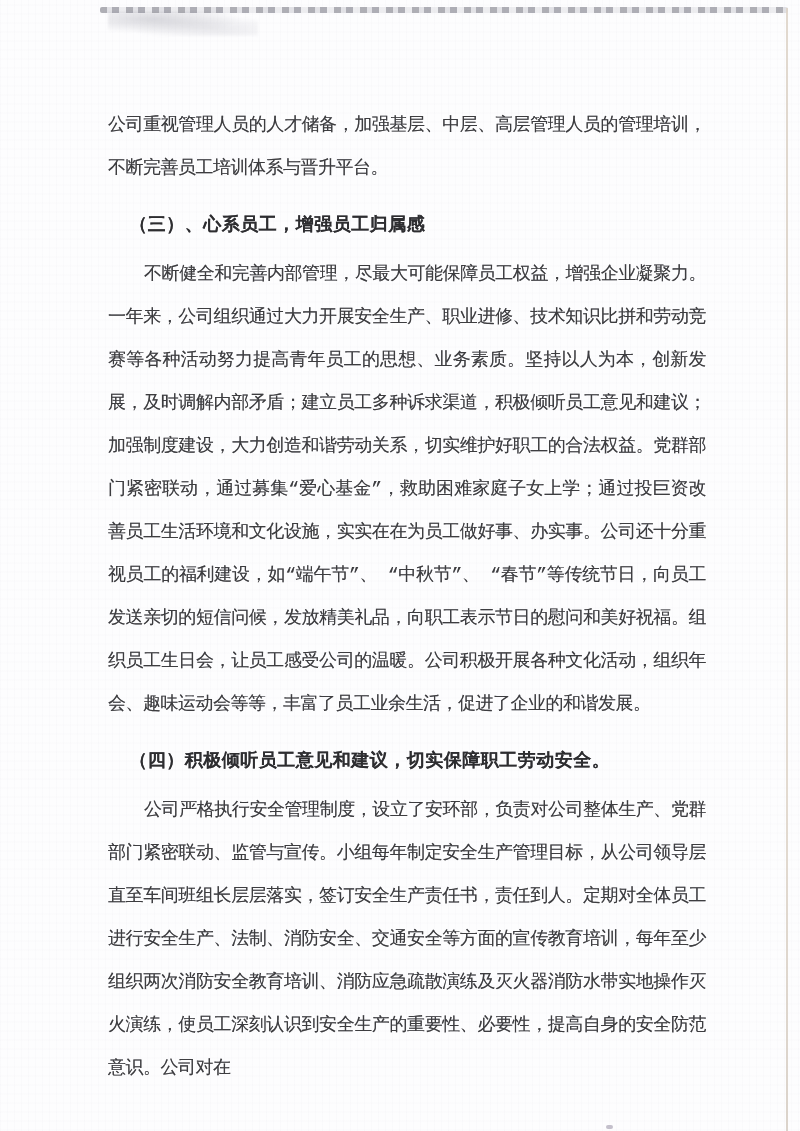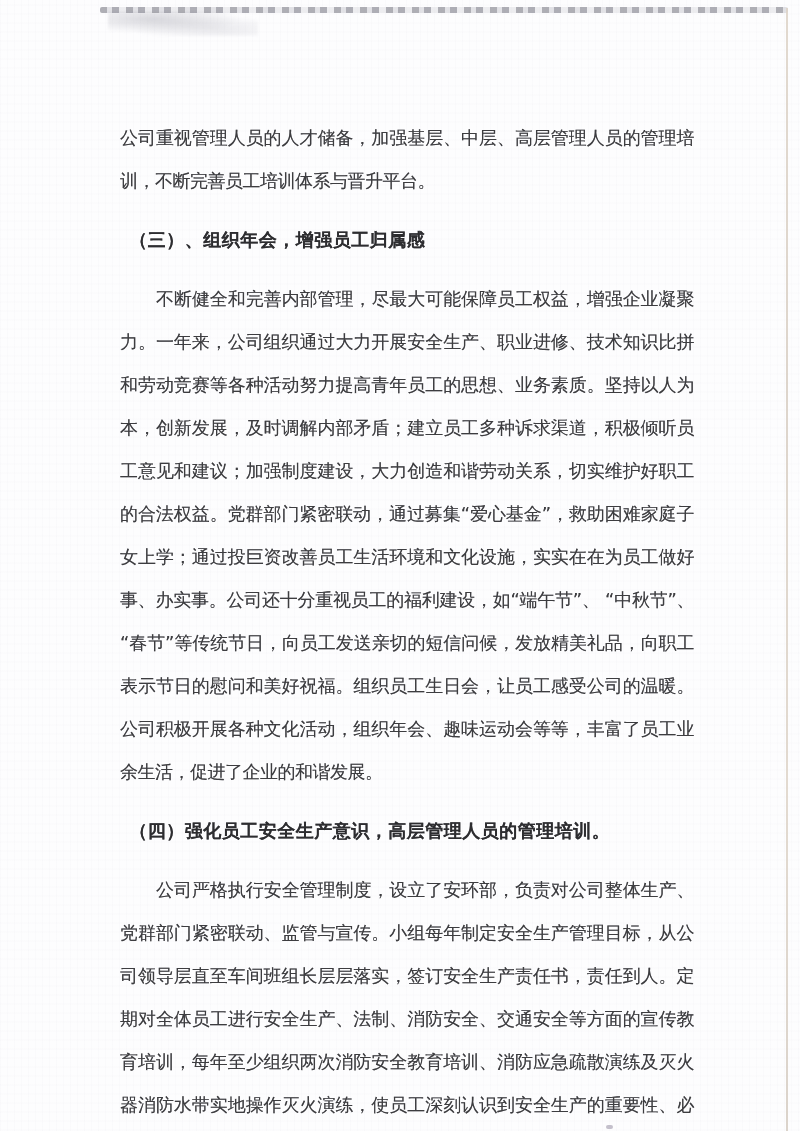"公司重视管理人员的人才储备，加强基层、中层、高层管理人员的管理培训，不断完善员工" .block-paragraph { font-family: none -> Liberation Mono, monospace; margin: 16px -> 4px }
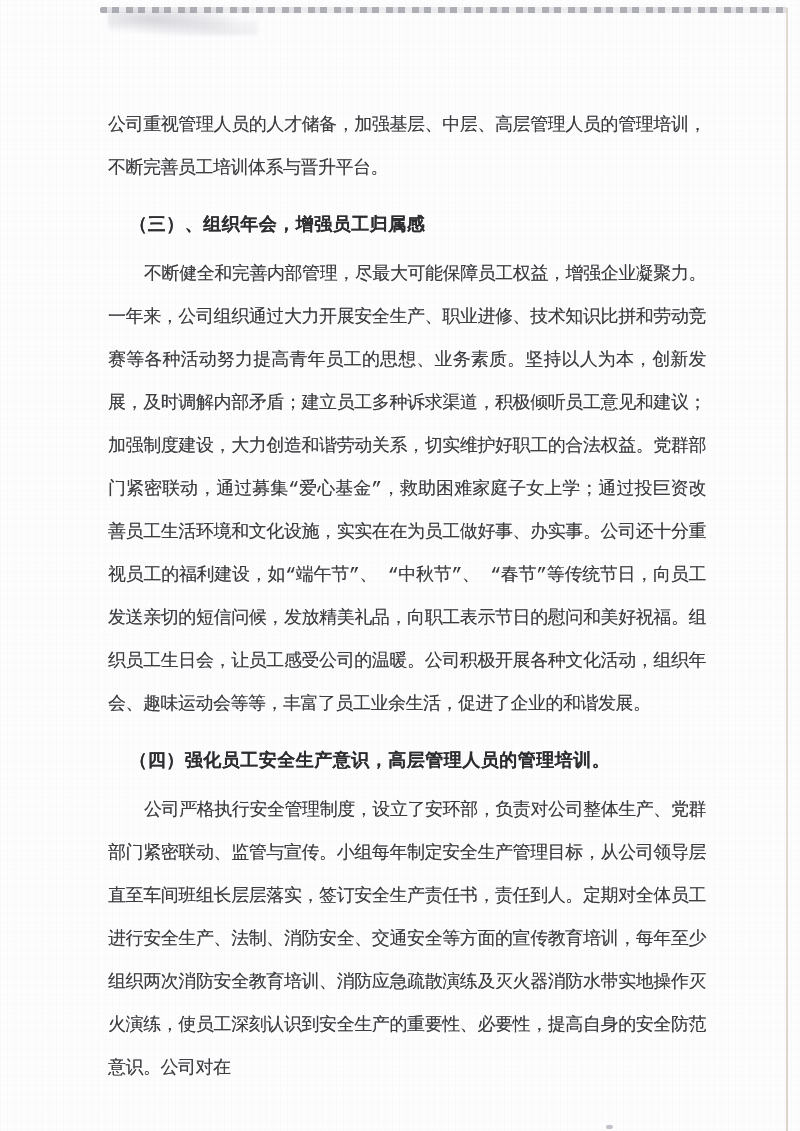"（三）、组织年会，增强员工归属感" div.block-heading { text: 组织年会 -> 心系员工 }
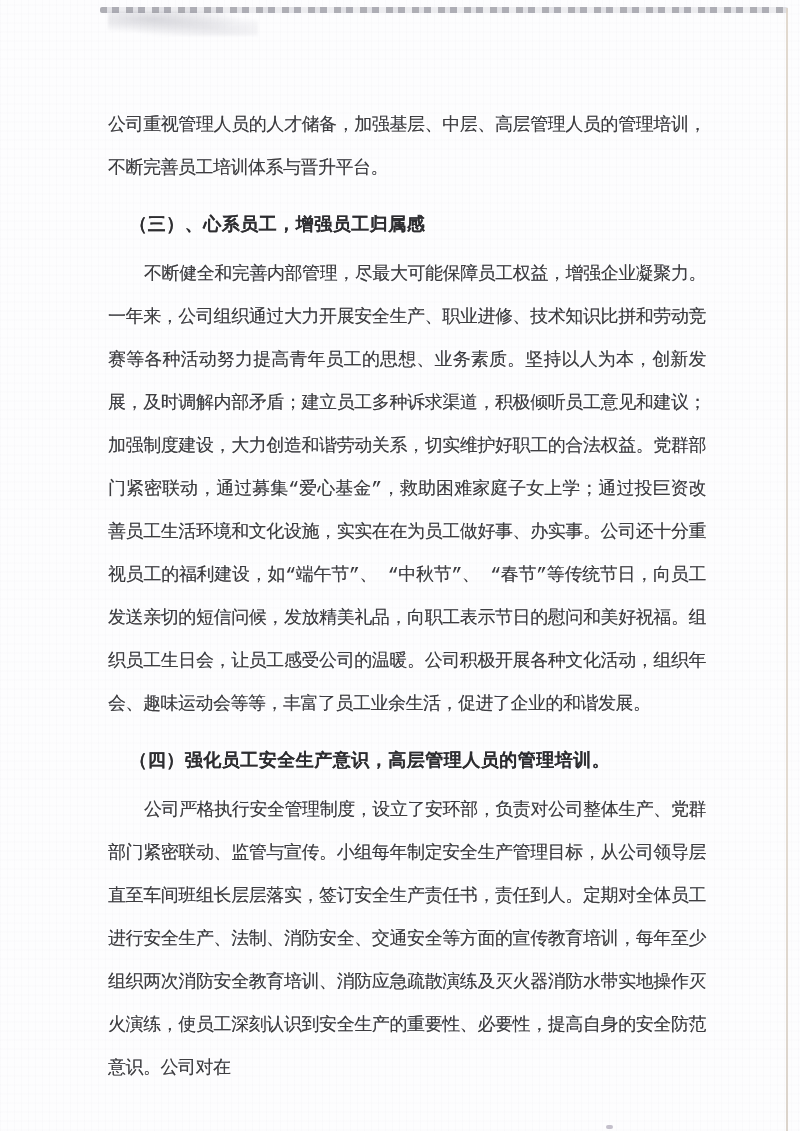"（四）强化员工安全生产意识，高层管理人员的管理培训。" div.block-heading { text: 强化员工安全生产意识，高层管理人员的管理培训 -> 积极倾听员工意见和建议，切实保障职工劳动安全 }
